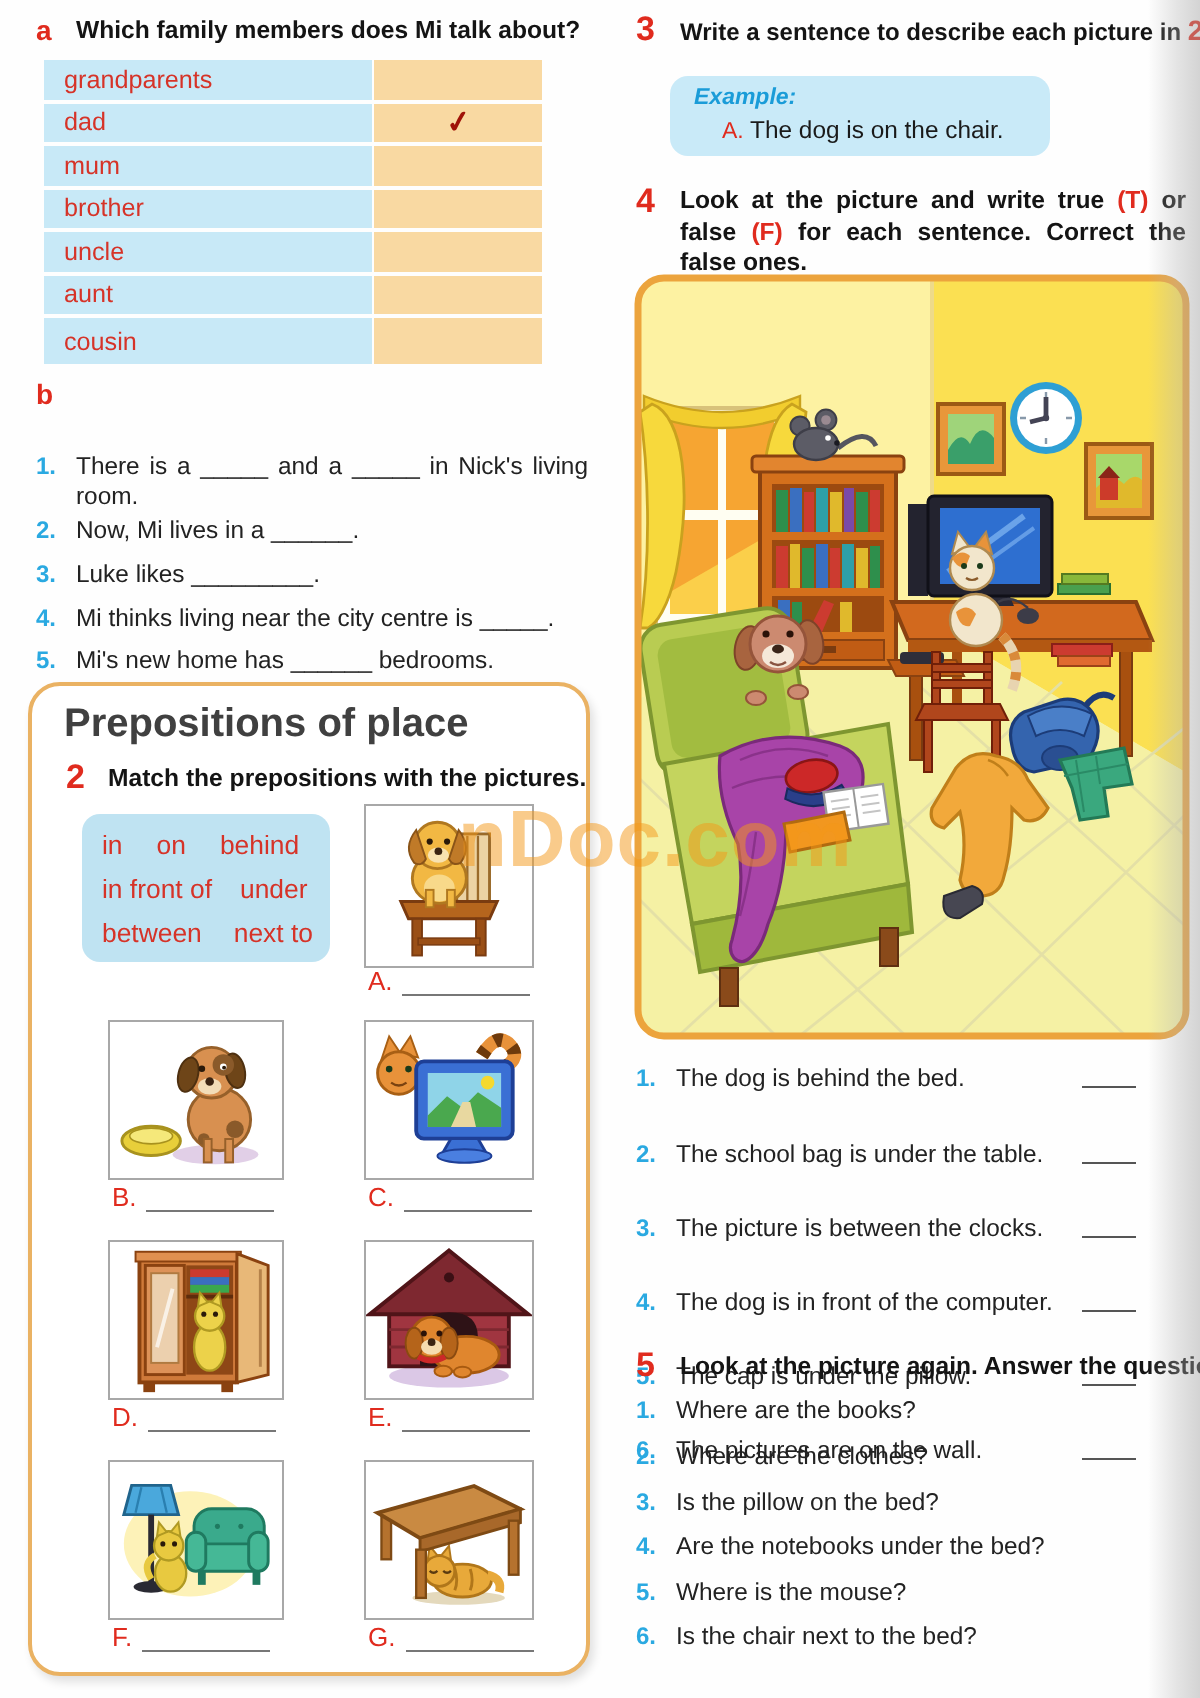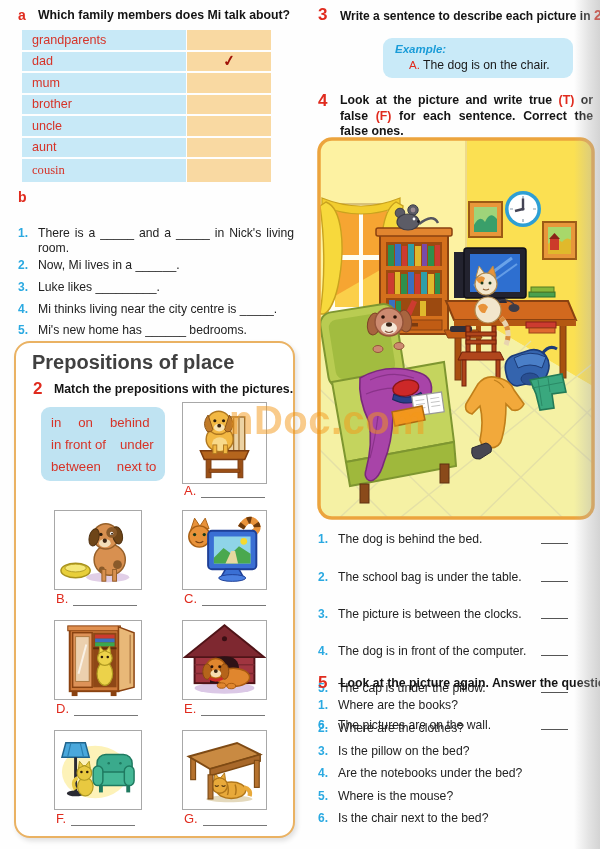"Example:" #exbox { margin-left: 48px -> none }
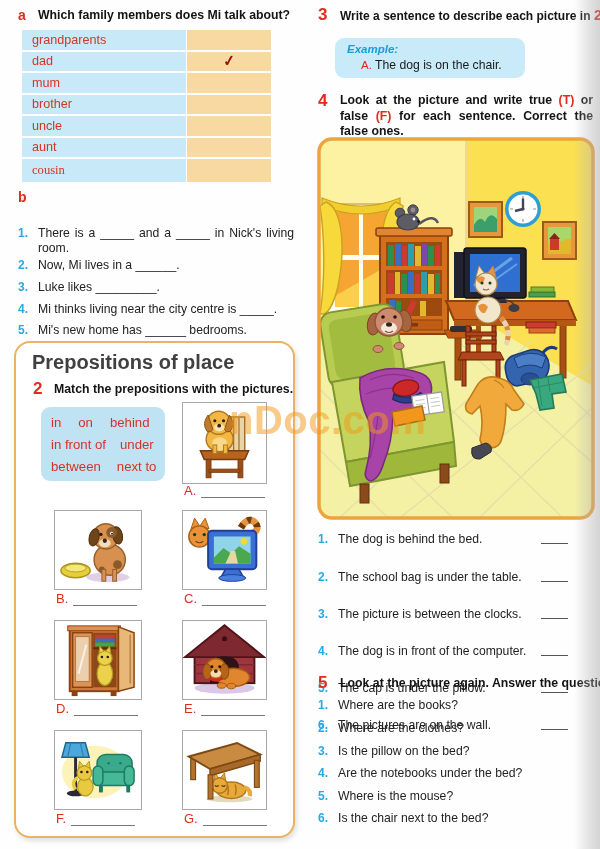"cousin" div.fam-cell-l { font-family: Liberation Serif, serif -> none }
